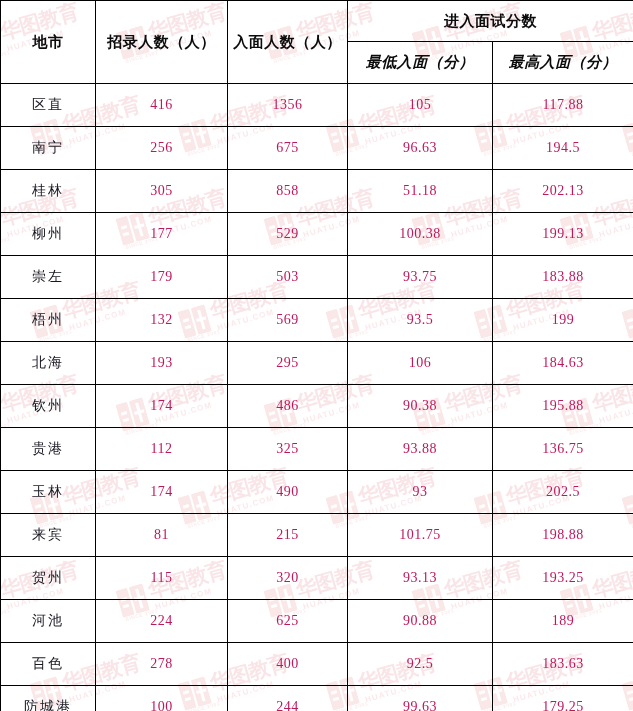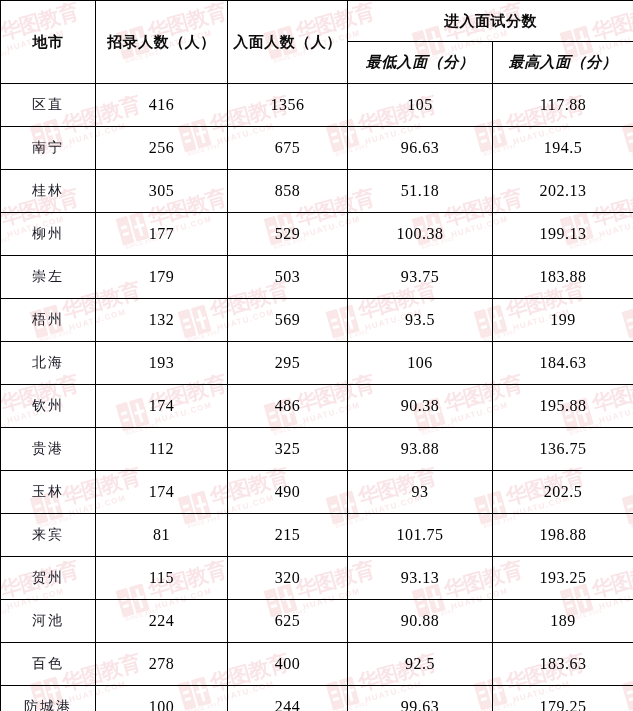"416" #grade-table tbody td.num { color: #000000 -> #be185d; font-size: 16px -> 14px }
